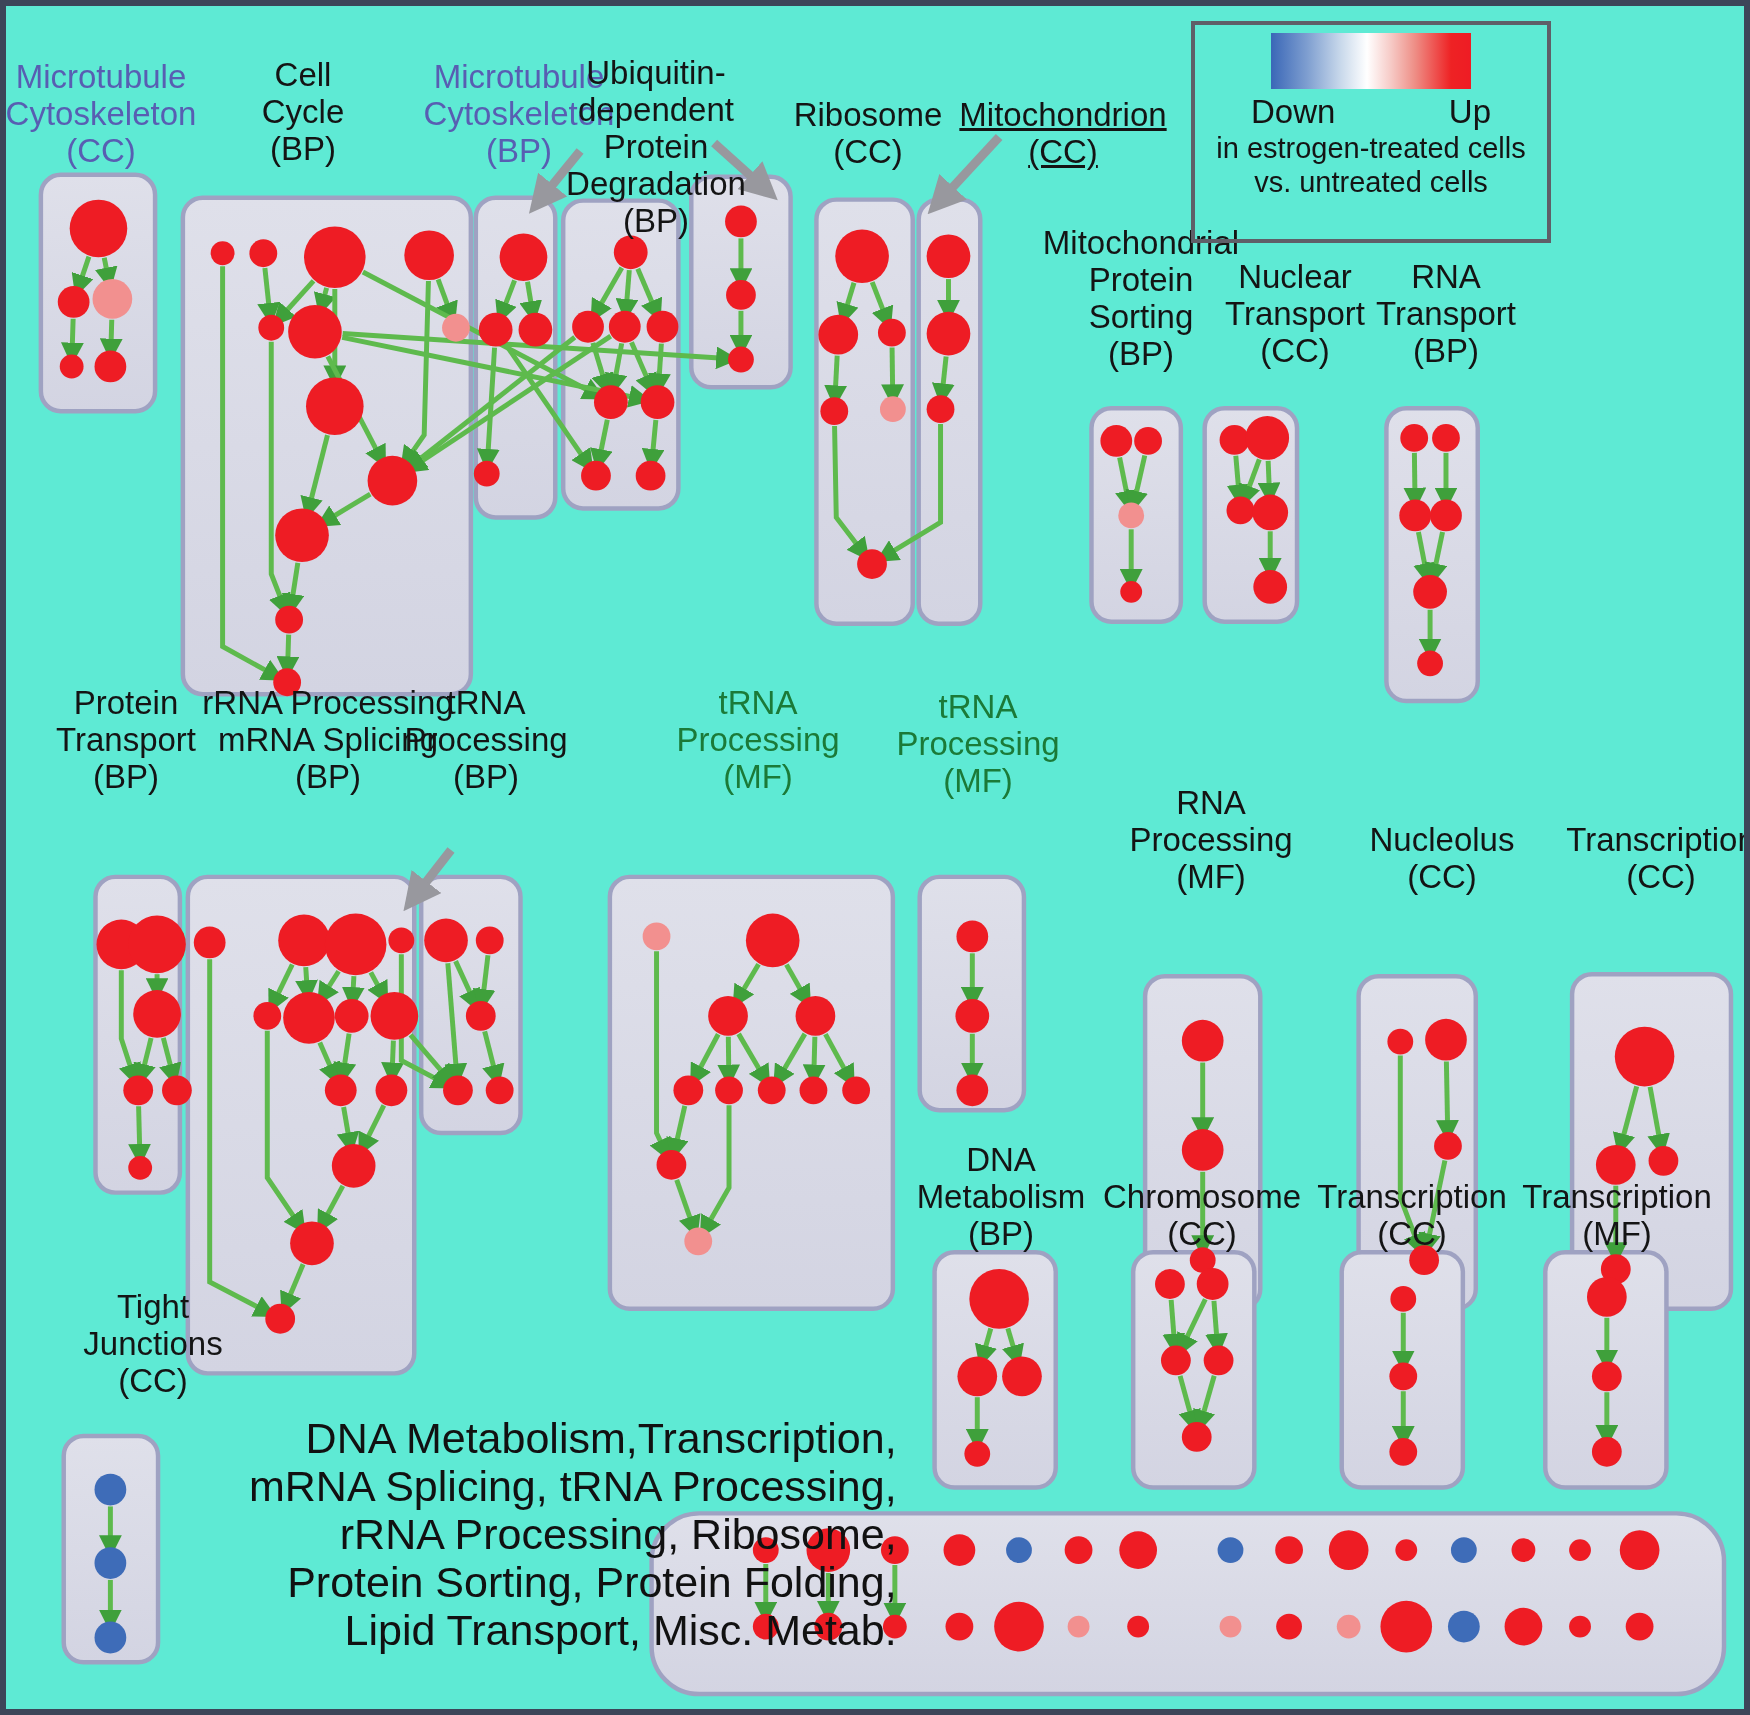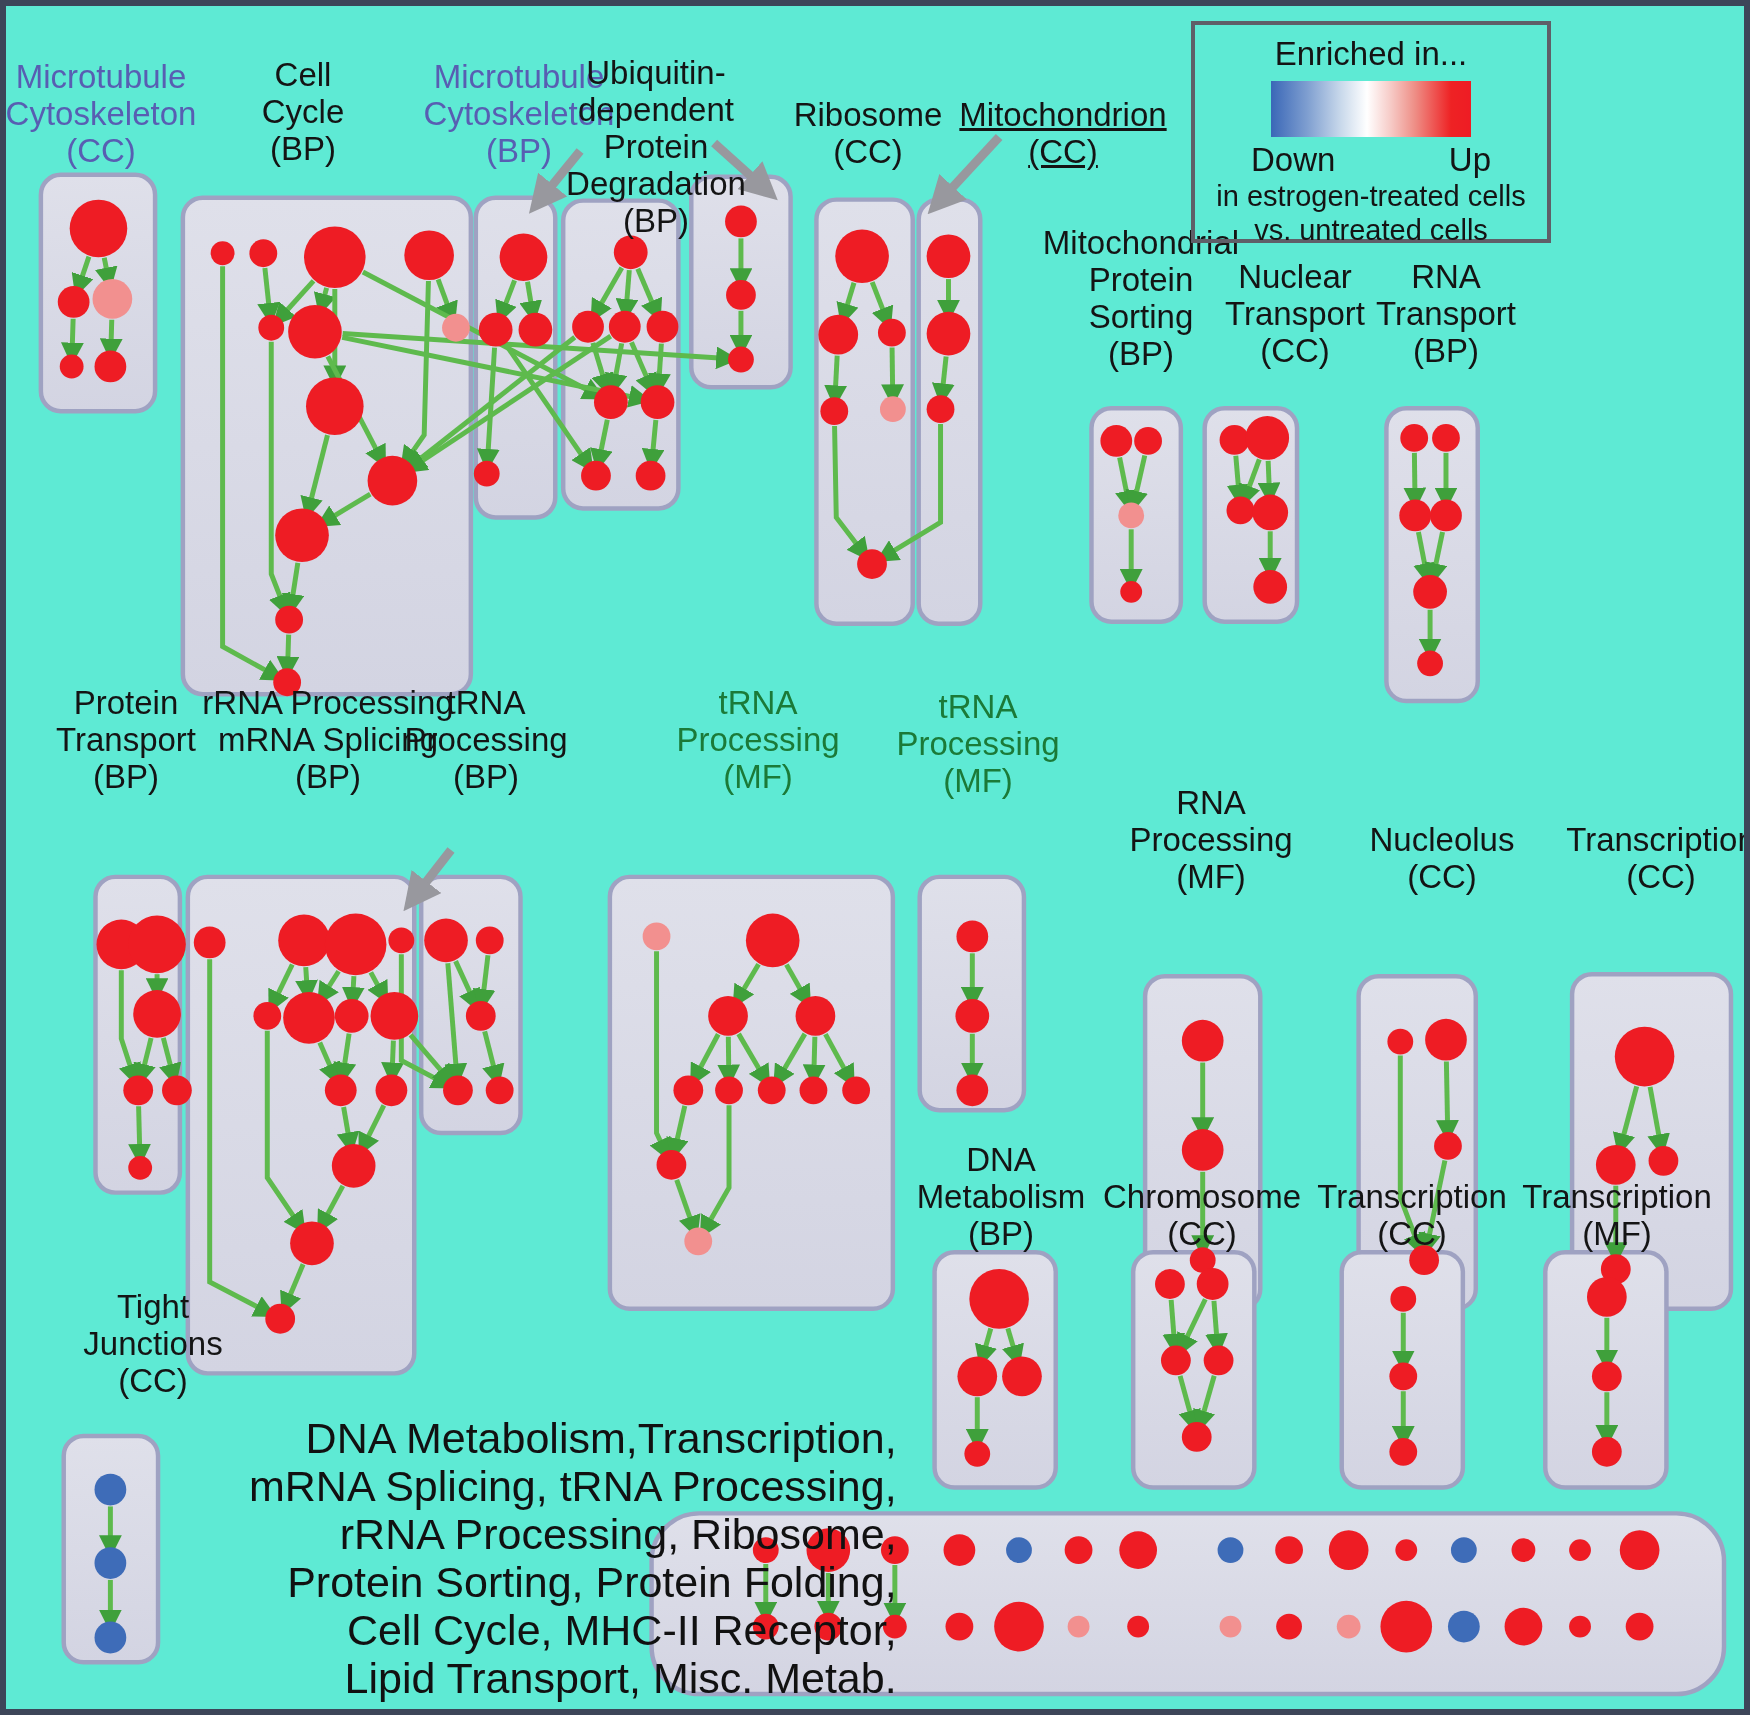"Enriched in..." div.legend-title { html: <div>Enriched in...</div> -> none }
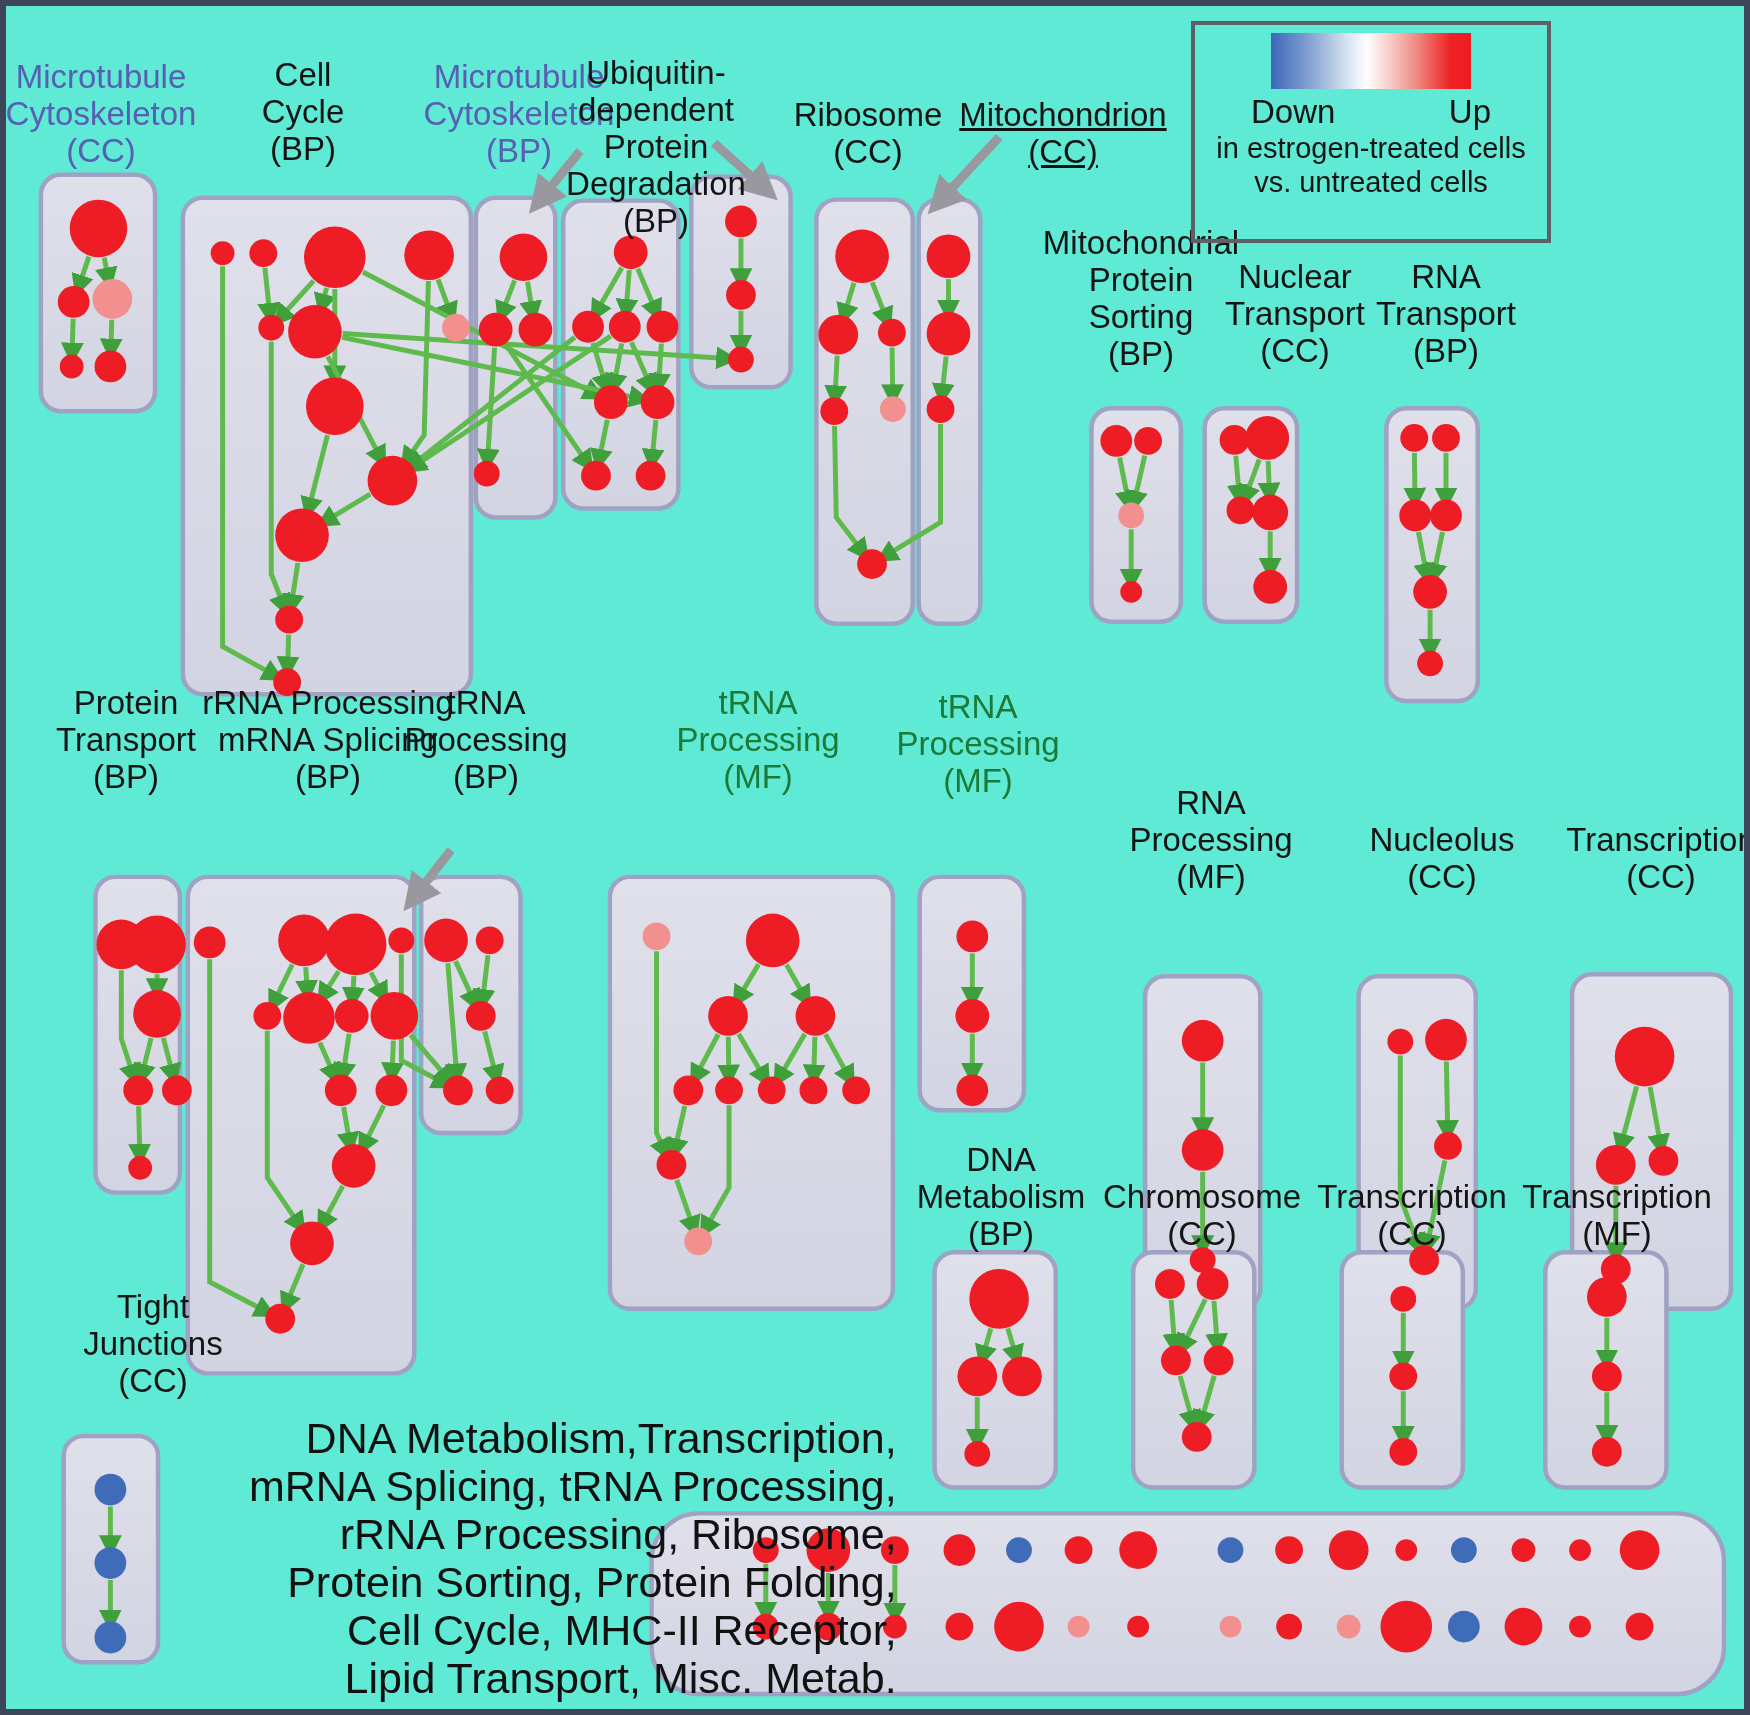"Cell Cycle, MHC-II Receptor," div { html: <div>Cell Cycle, MHC-II Receptor,</div> -> none }
